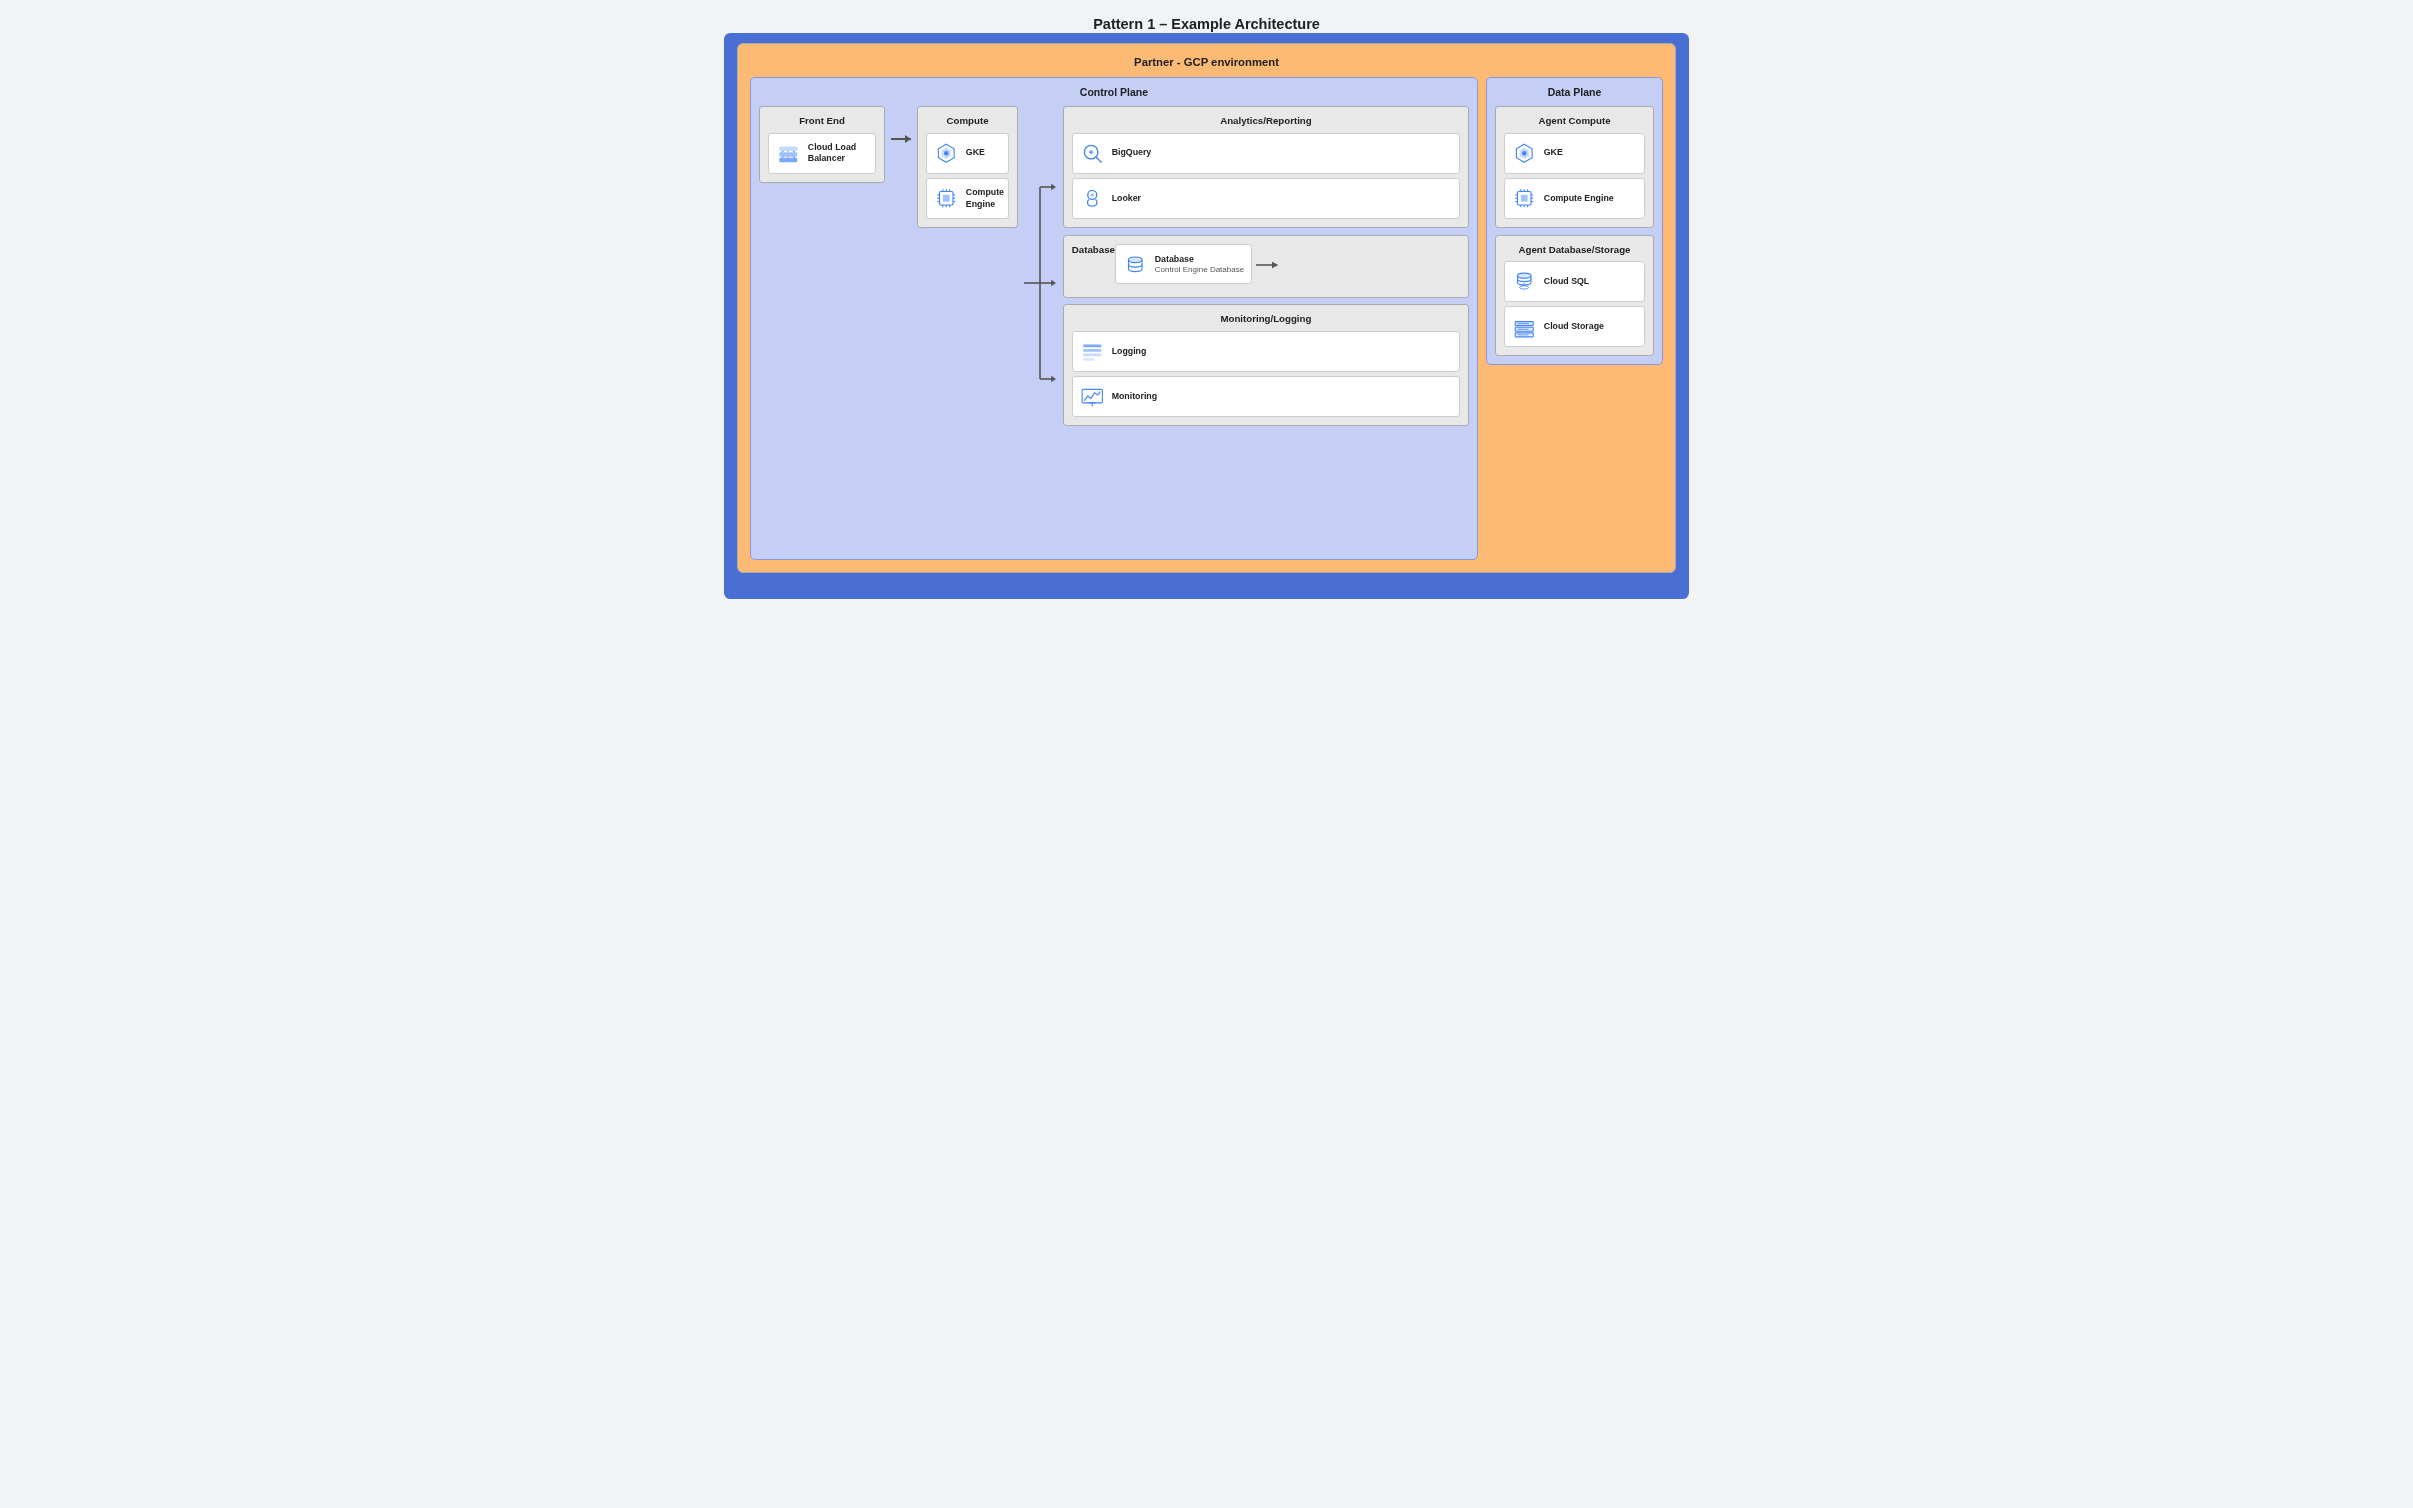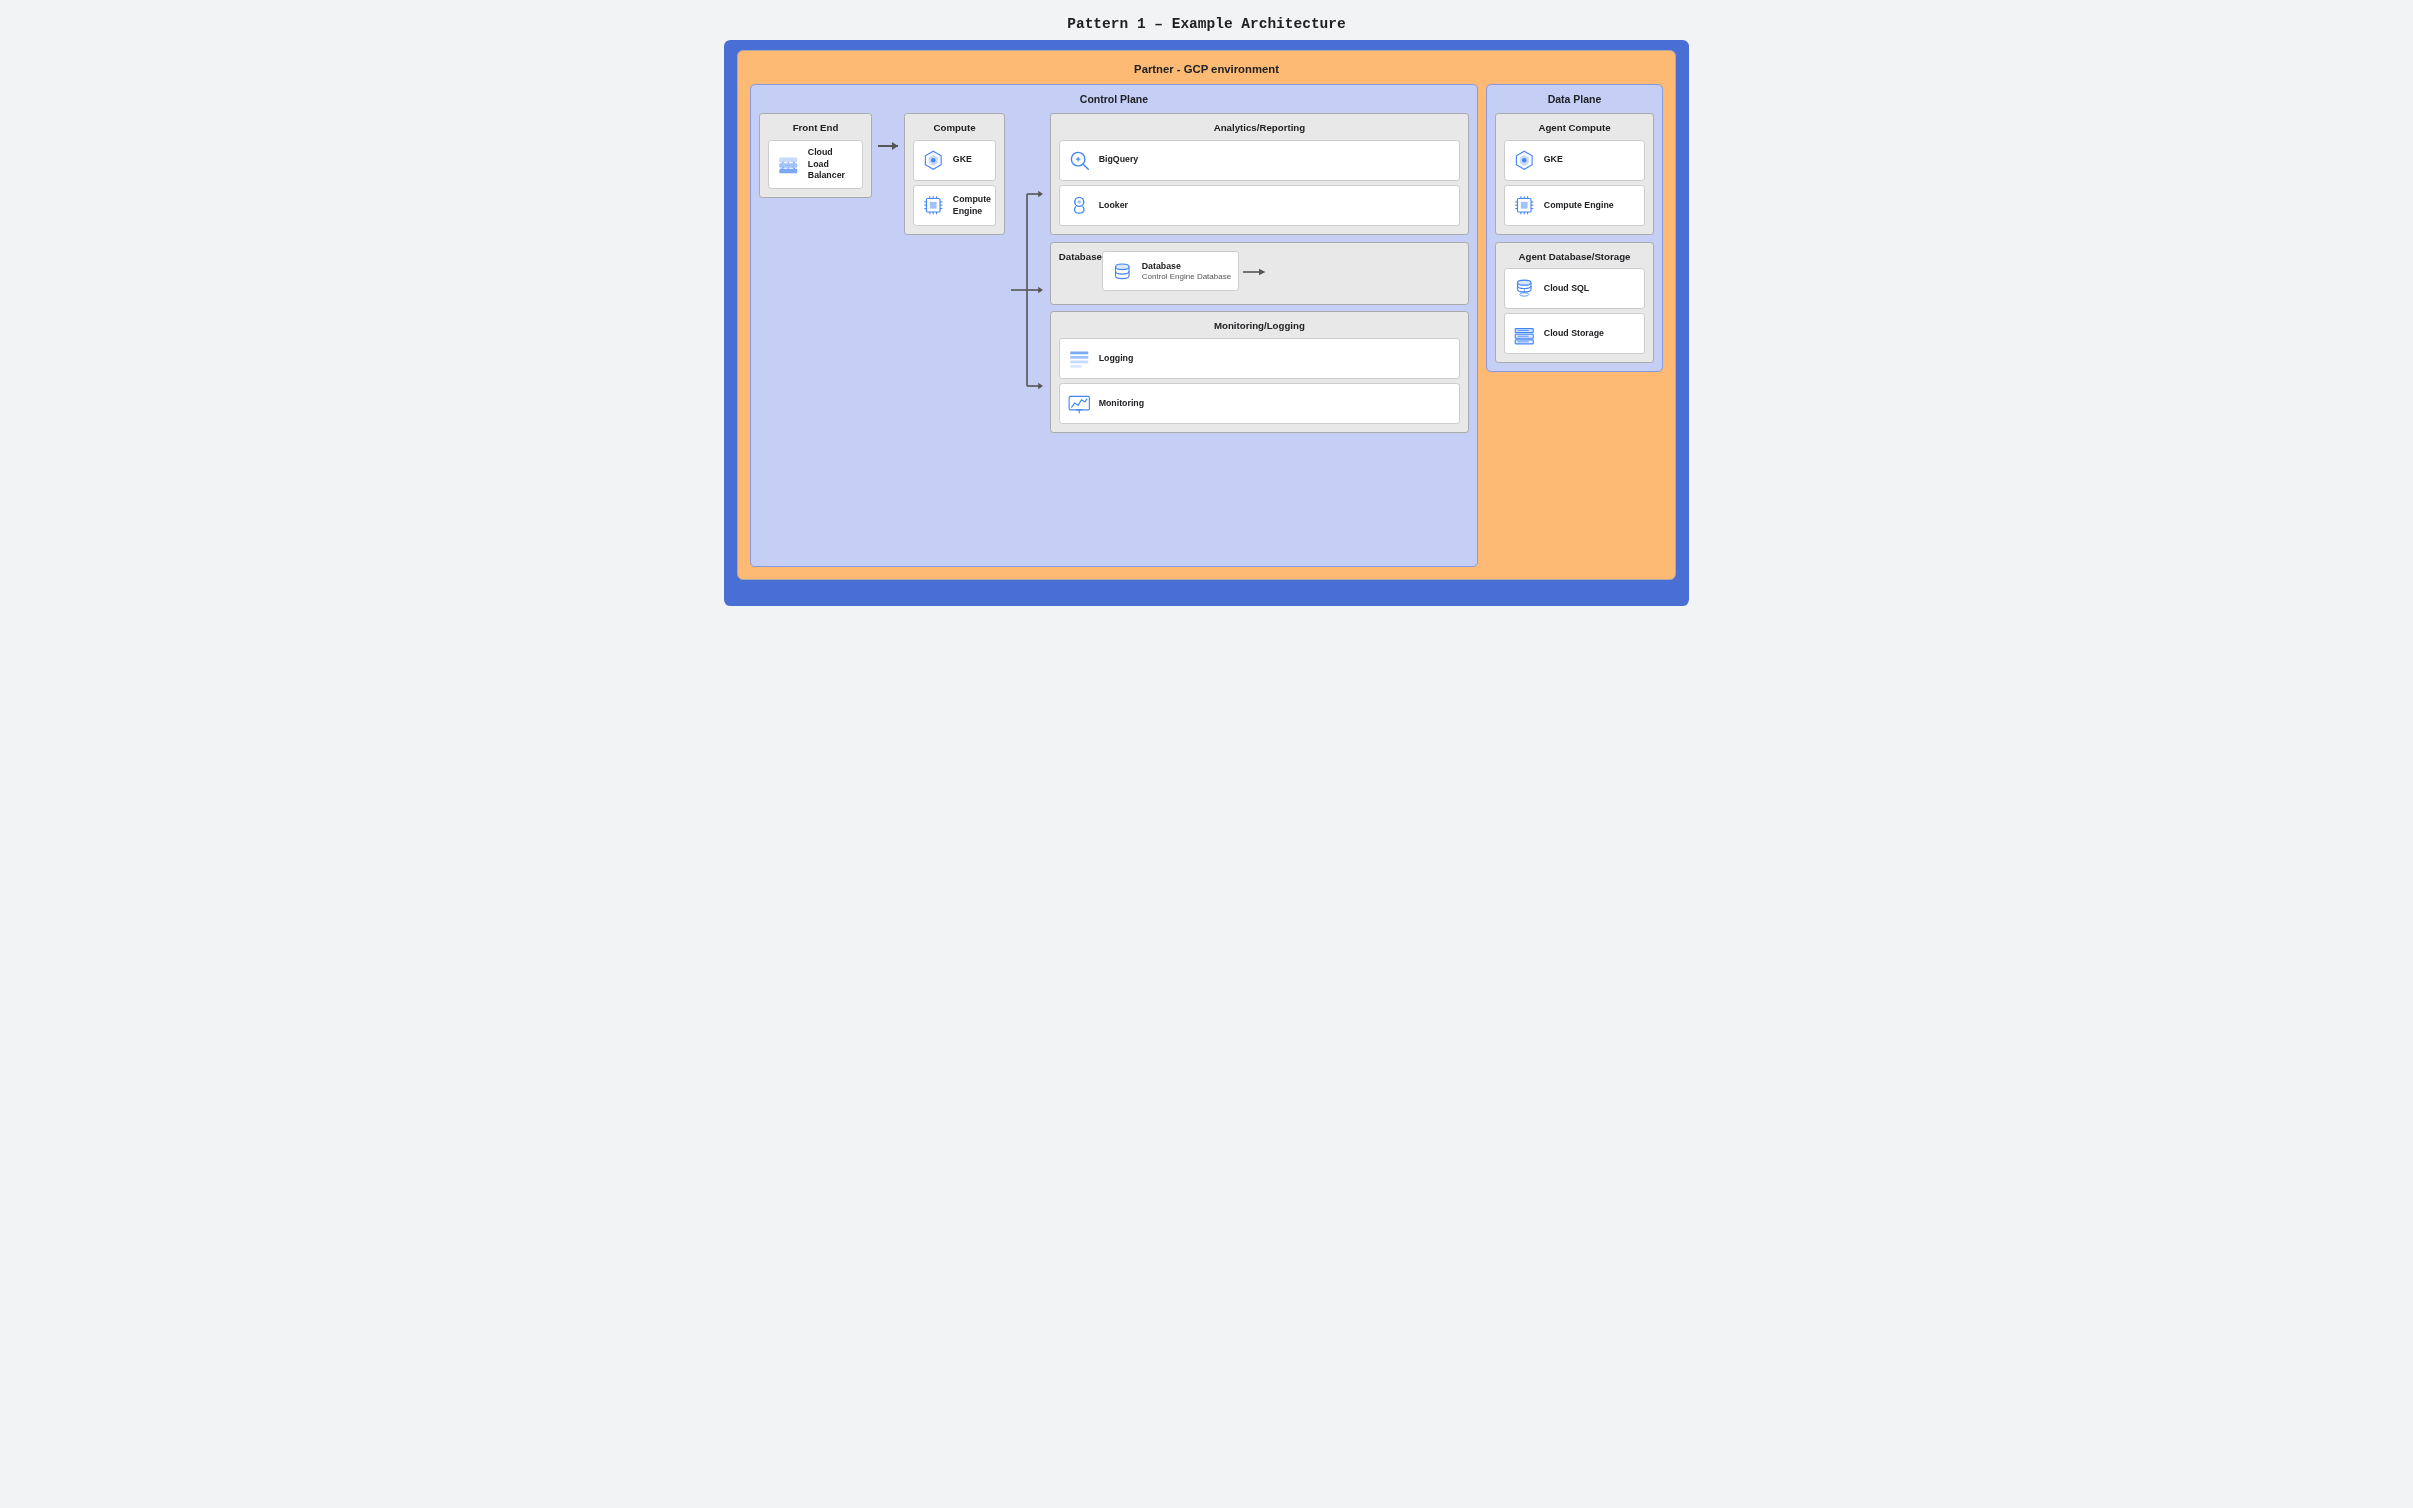"Pattern 1 – Example Architecture" .page-title { font-family: Liberation Mono, monospace -> none; margin-bottom: 8px -> 1px }
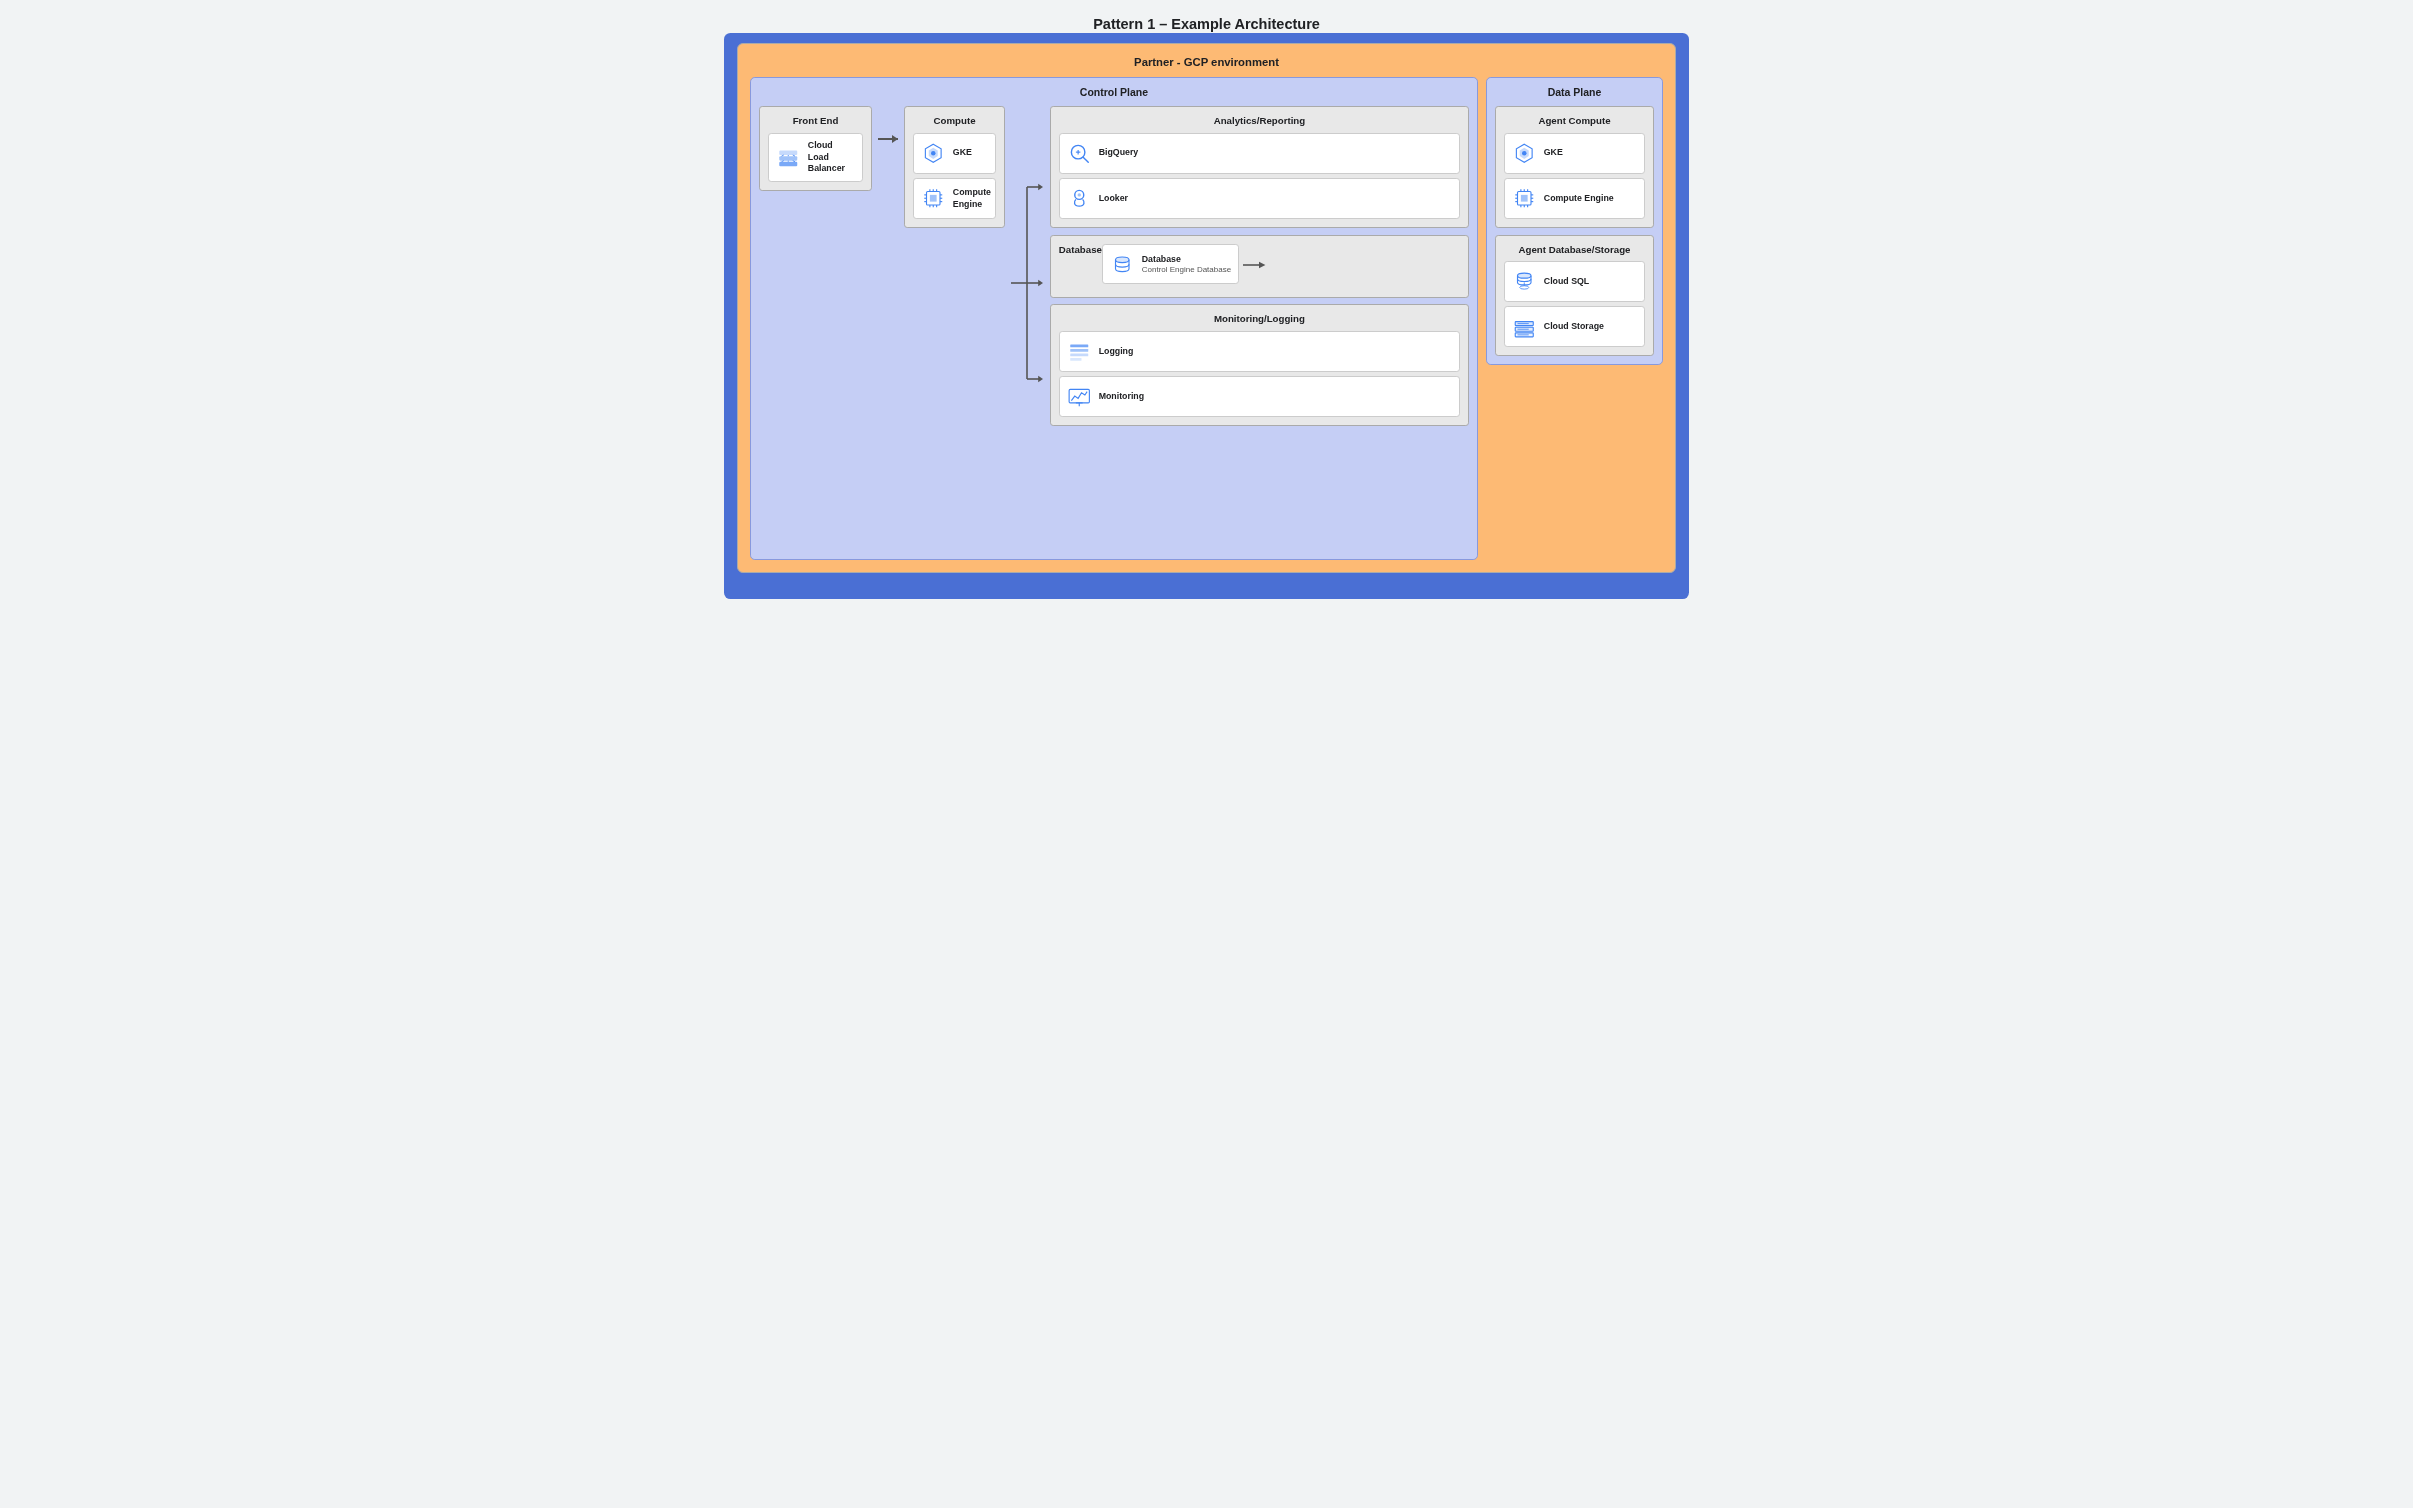"Front End" .frontend-box { width: 113px -> 126px }
